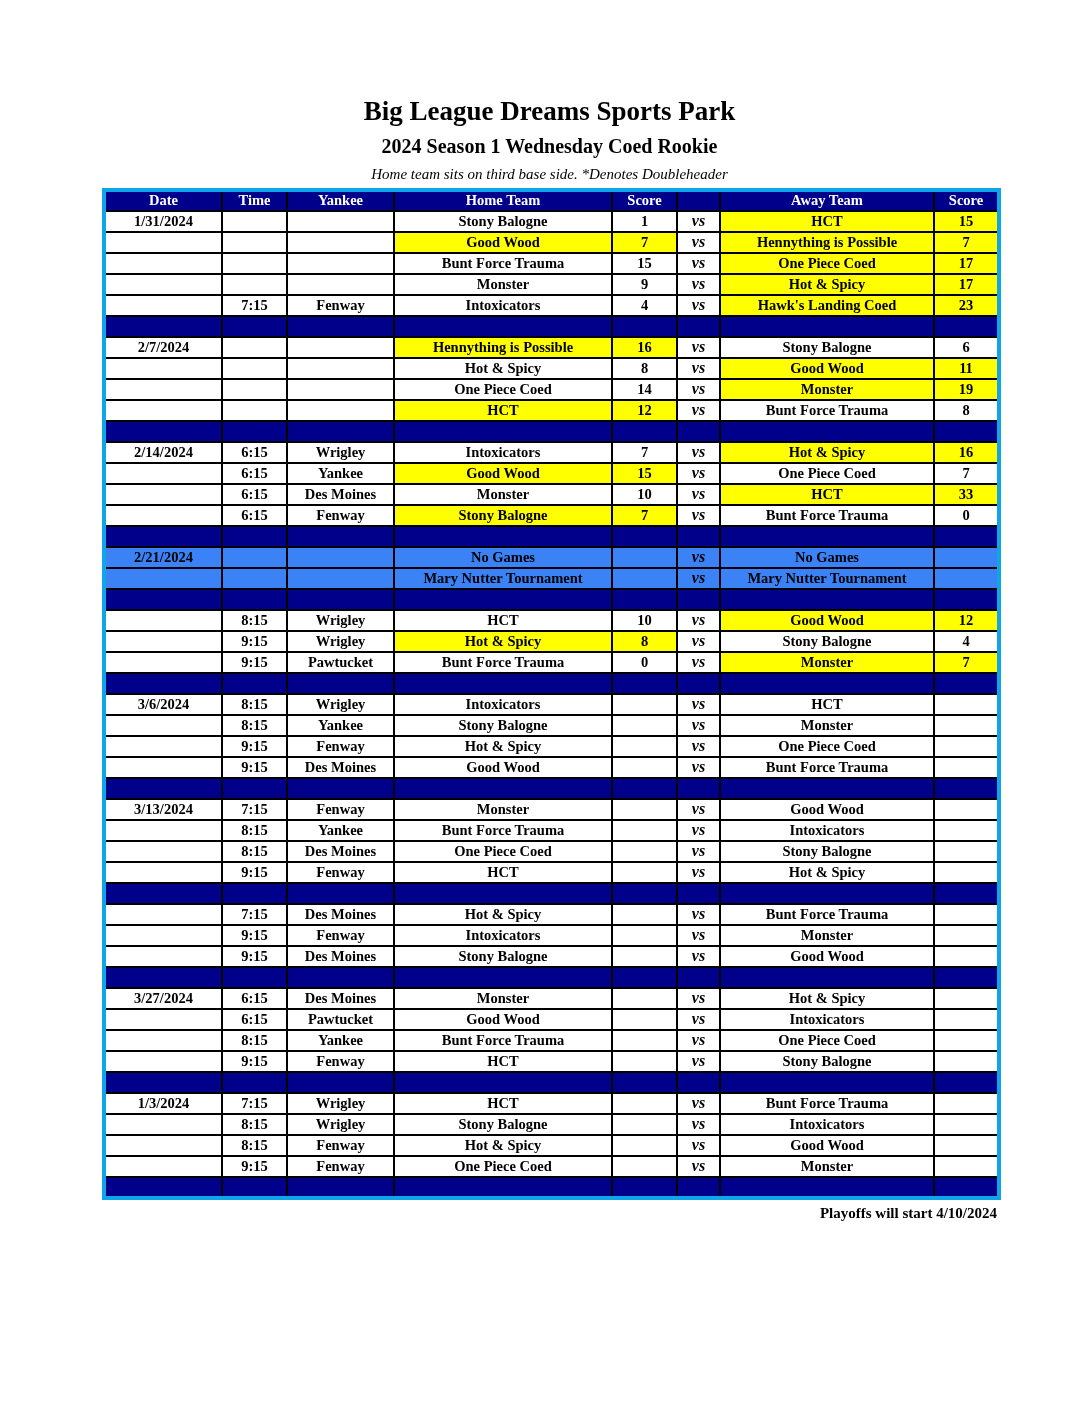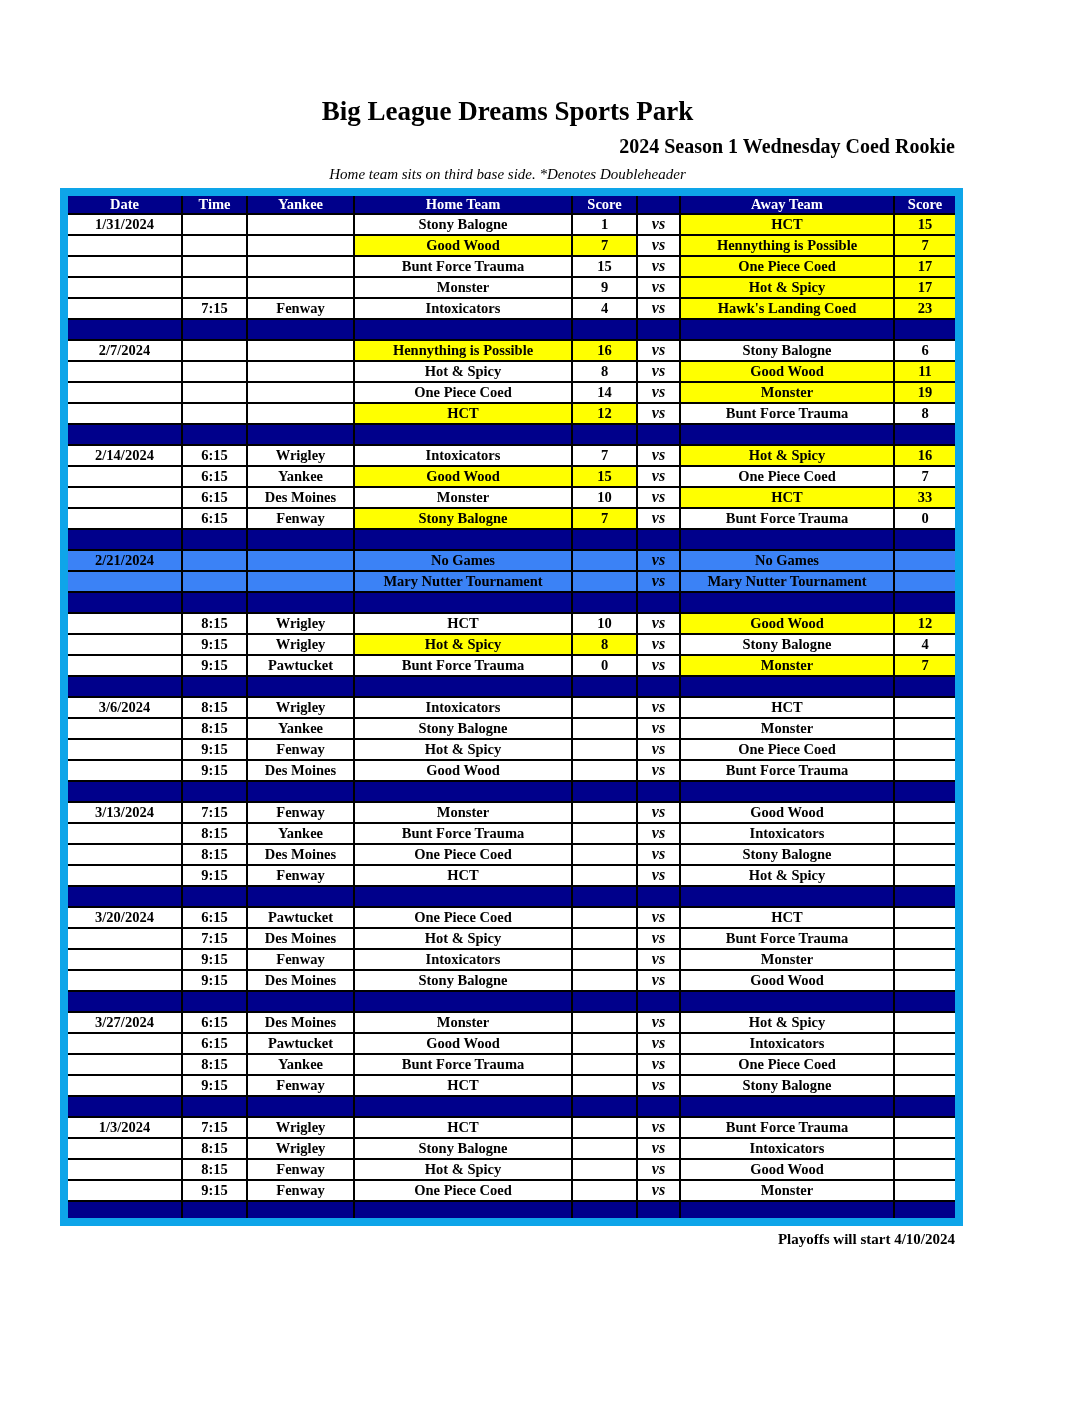"Big League Dreams Sports Park" .page { margin-left: 60px -> 102px }
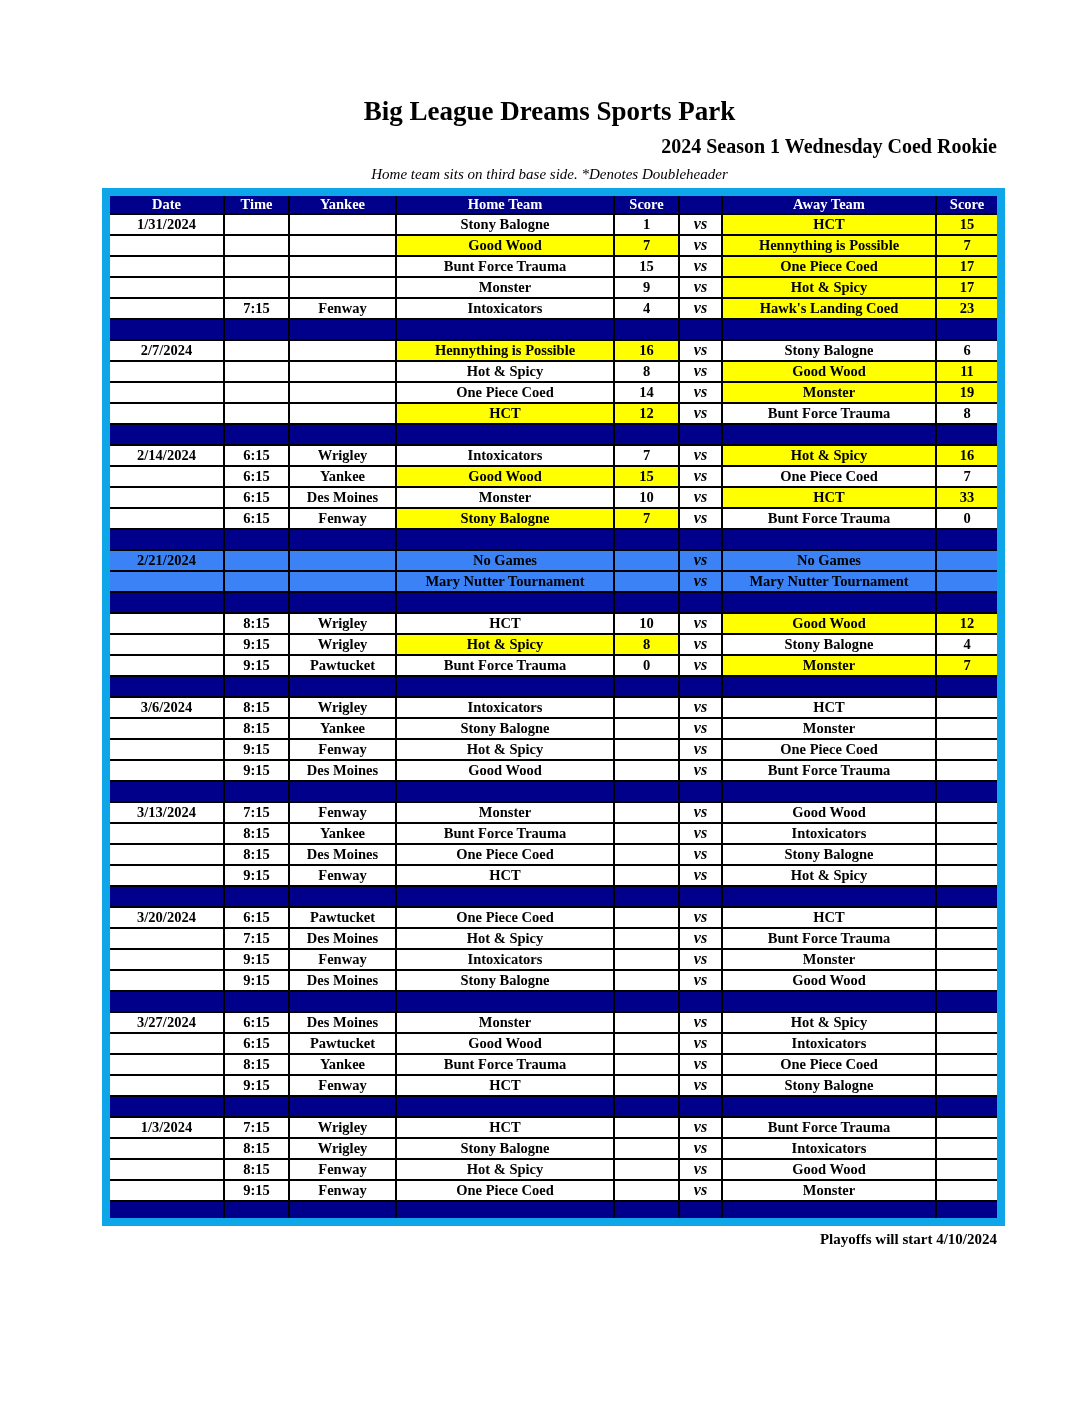"2024 Season 1 Wednesday Coed" .subtitle { text-align: right -> none }
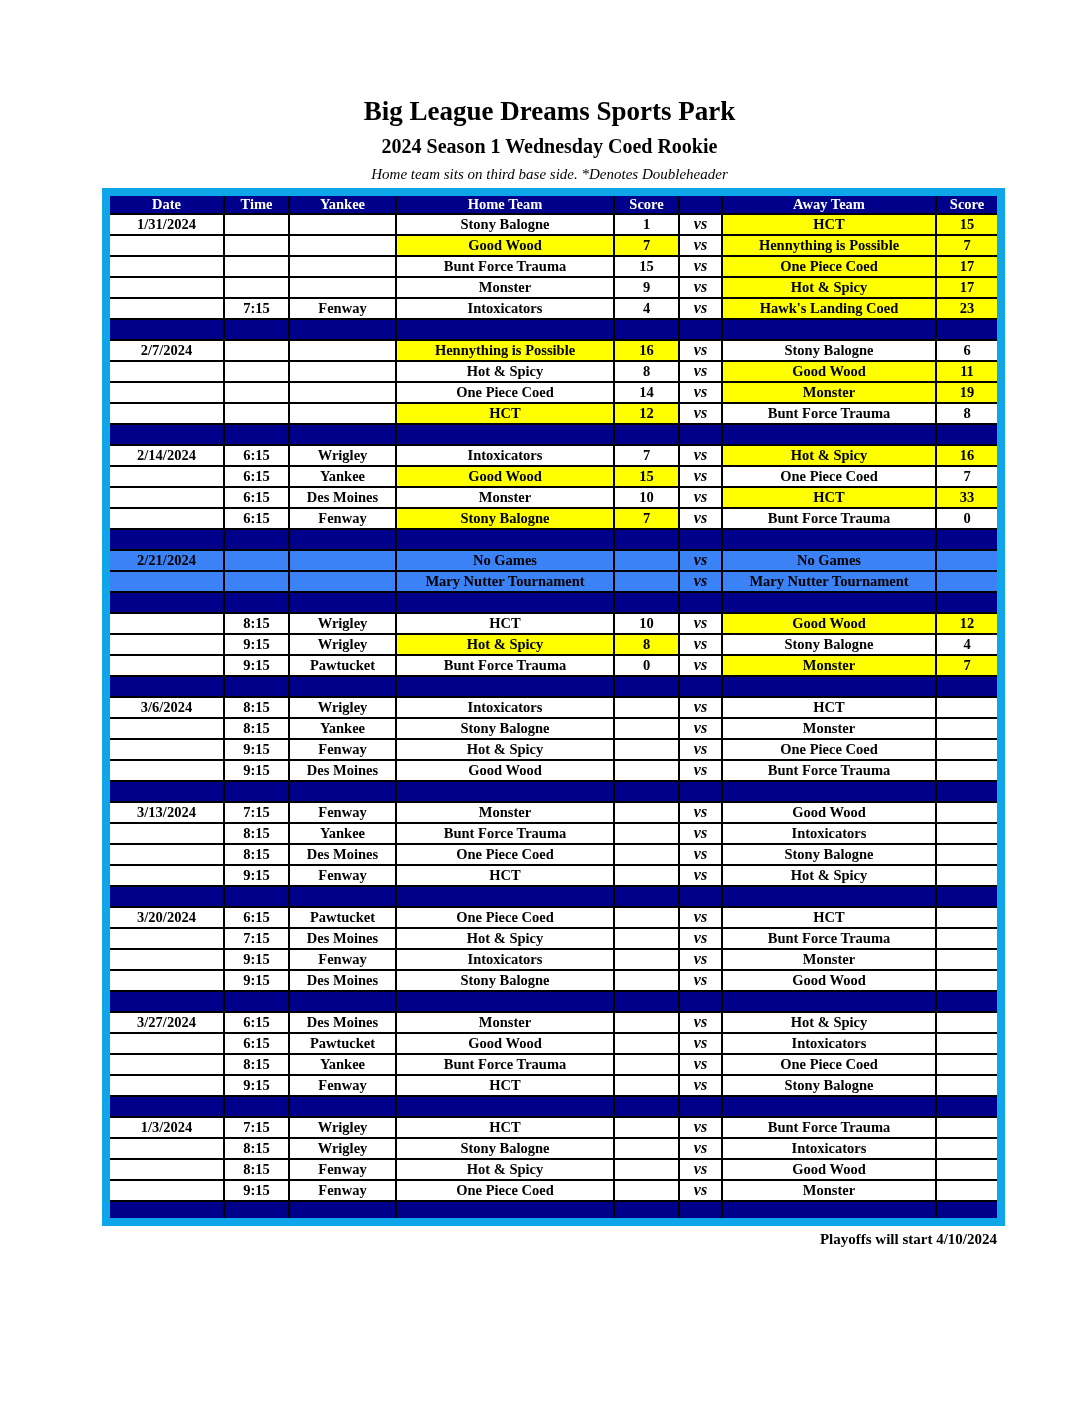"Date" table.schedule { border: 8px solid #0ea5e9 -> 4px solid #0ea5e9 }
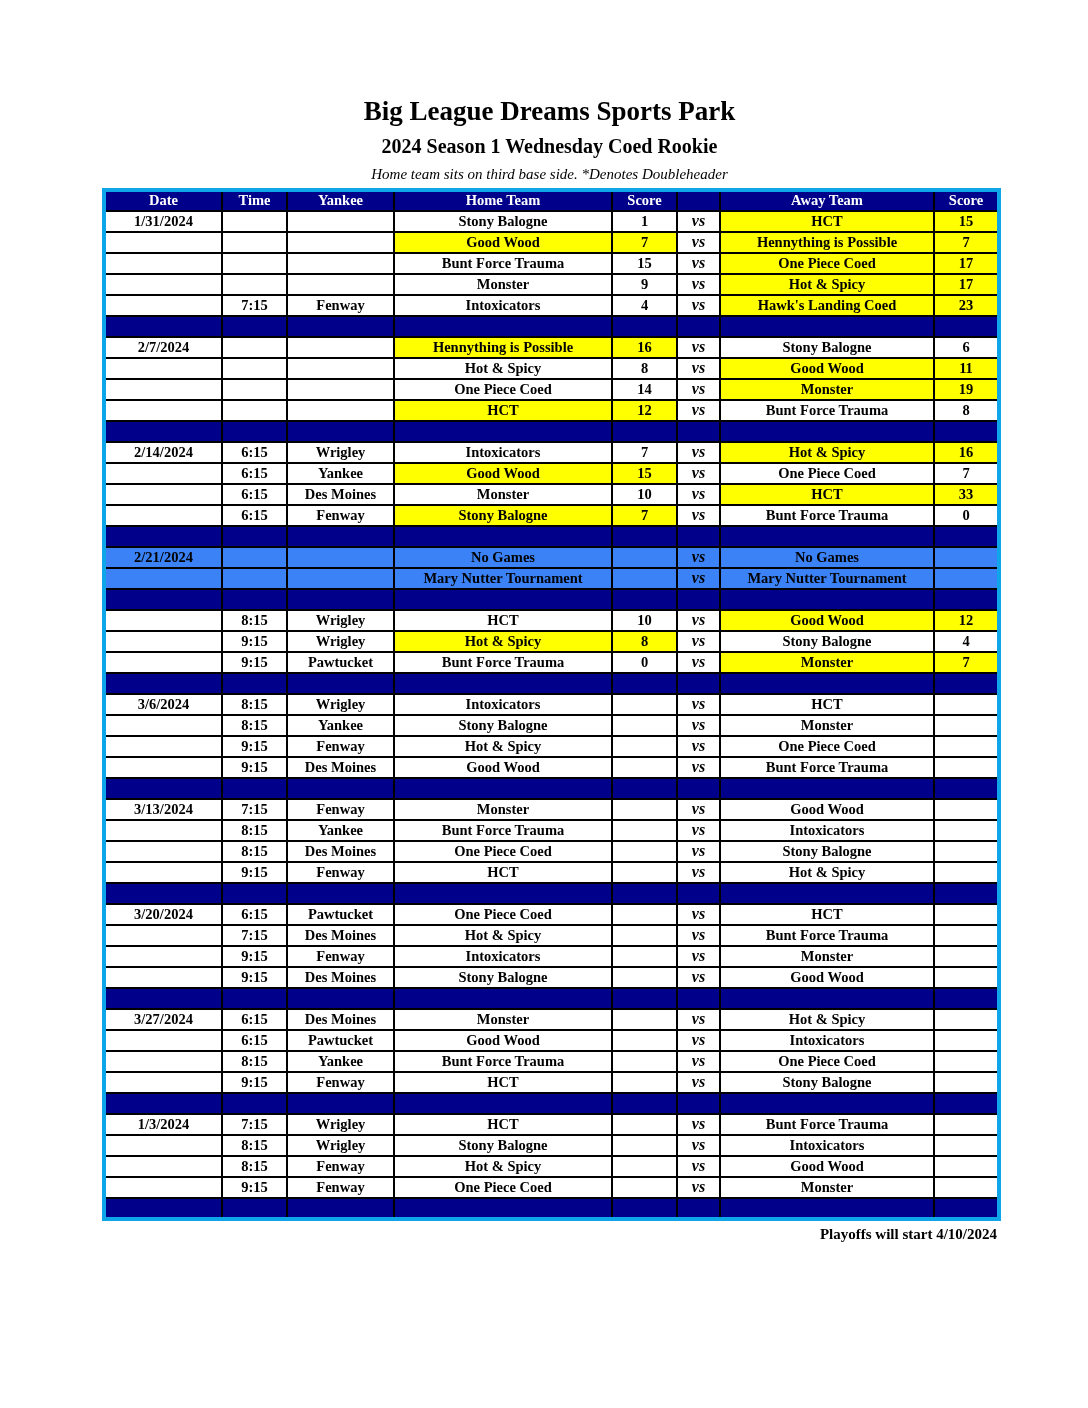"3/20/2024" tr { html: <tr> <td>3/20/2024</td> <td>6:15</td> <td>Pawtucket</td> <td>One Piece Coed</td> <td></td> <td>vs</td> <td>HCT</td> <td></td> </tr> -> none }
